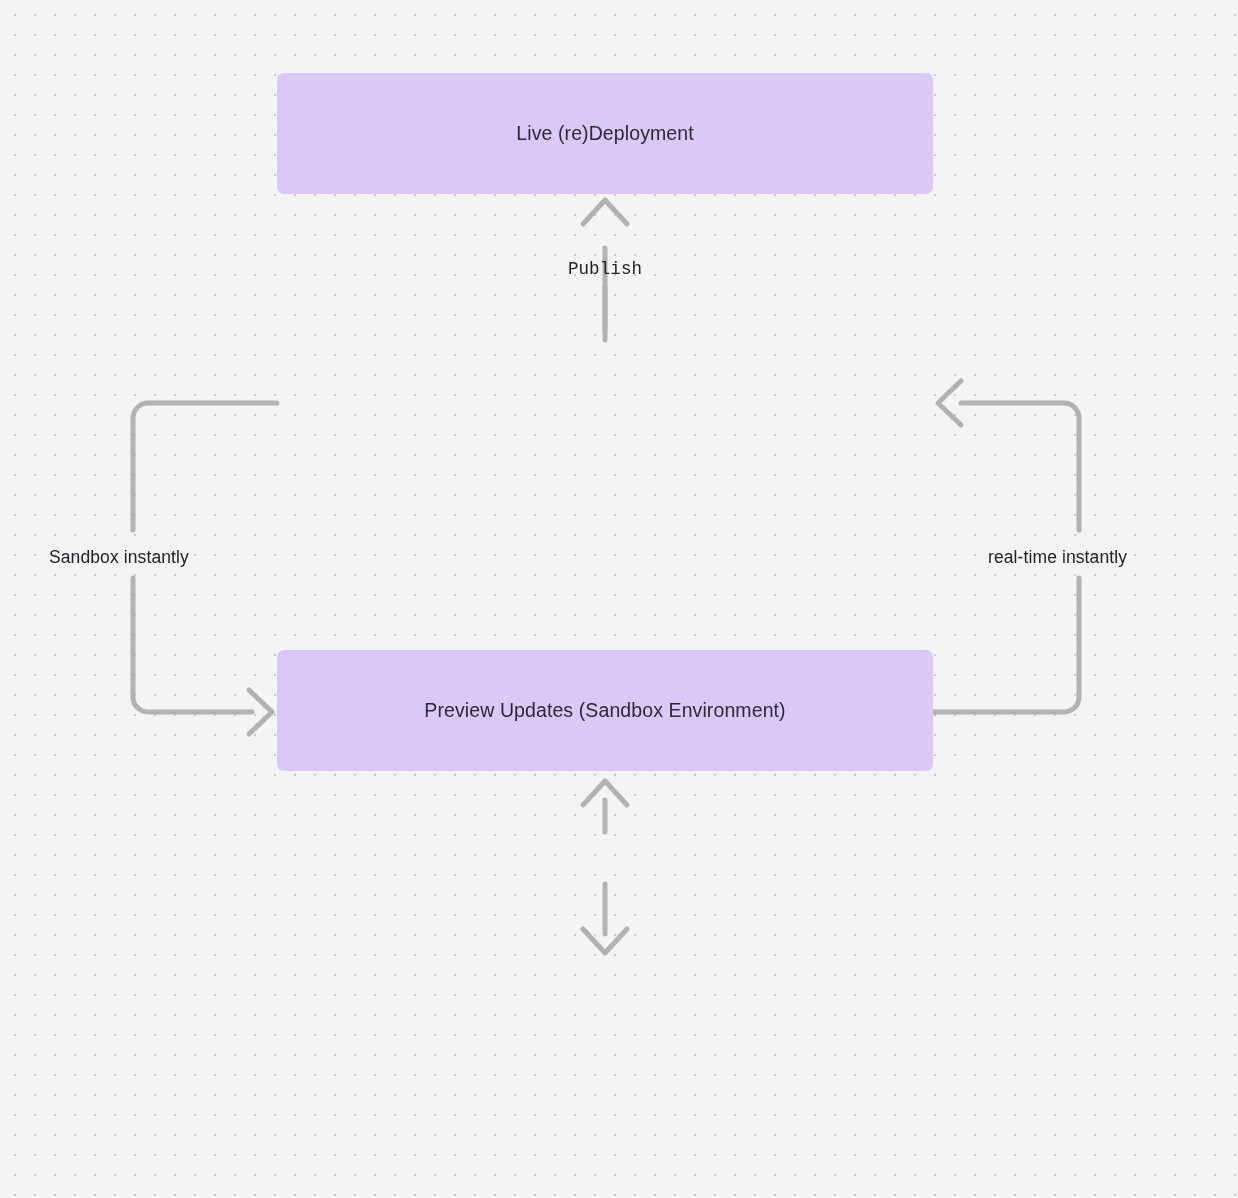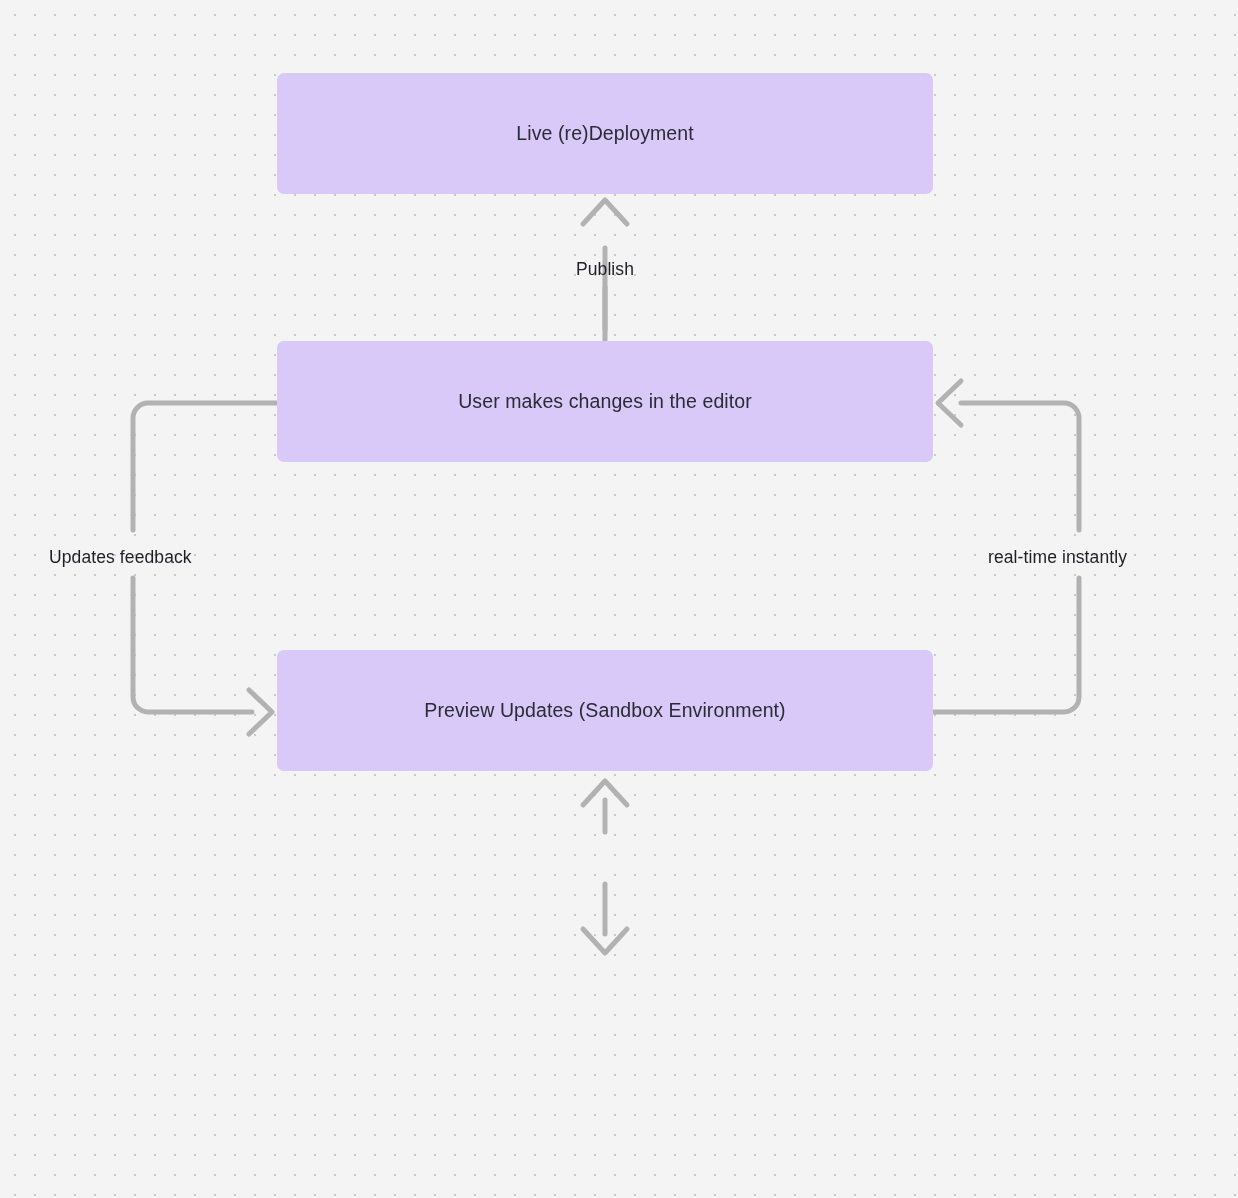"Publish" .edge-label.centered { font-family: none -> Liberation Mono, monospace }
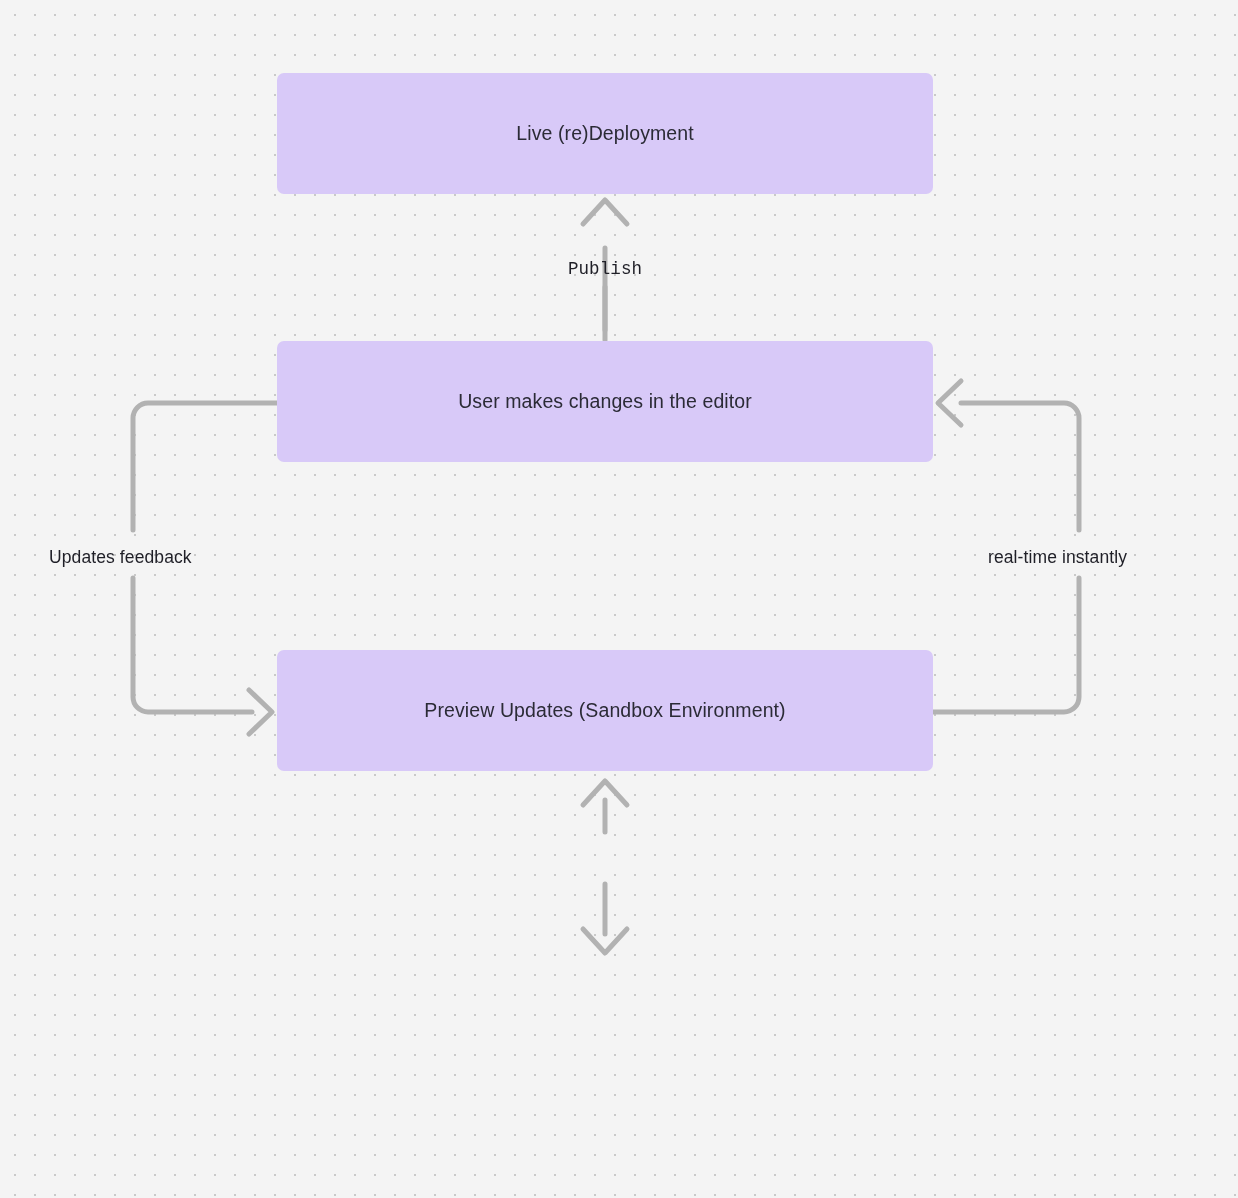"User makes changes in the" div.node { html: <div> <span>User makes changes in the editor</span> </div> -> none }
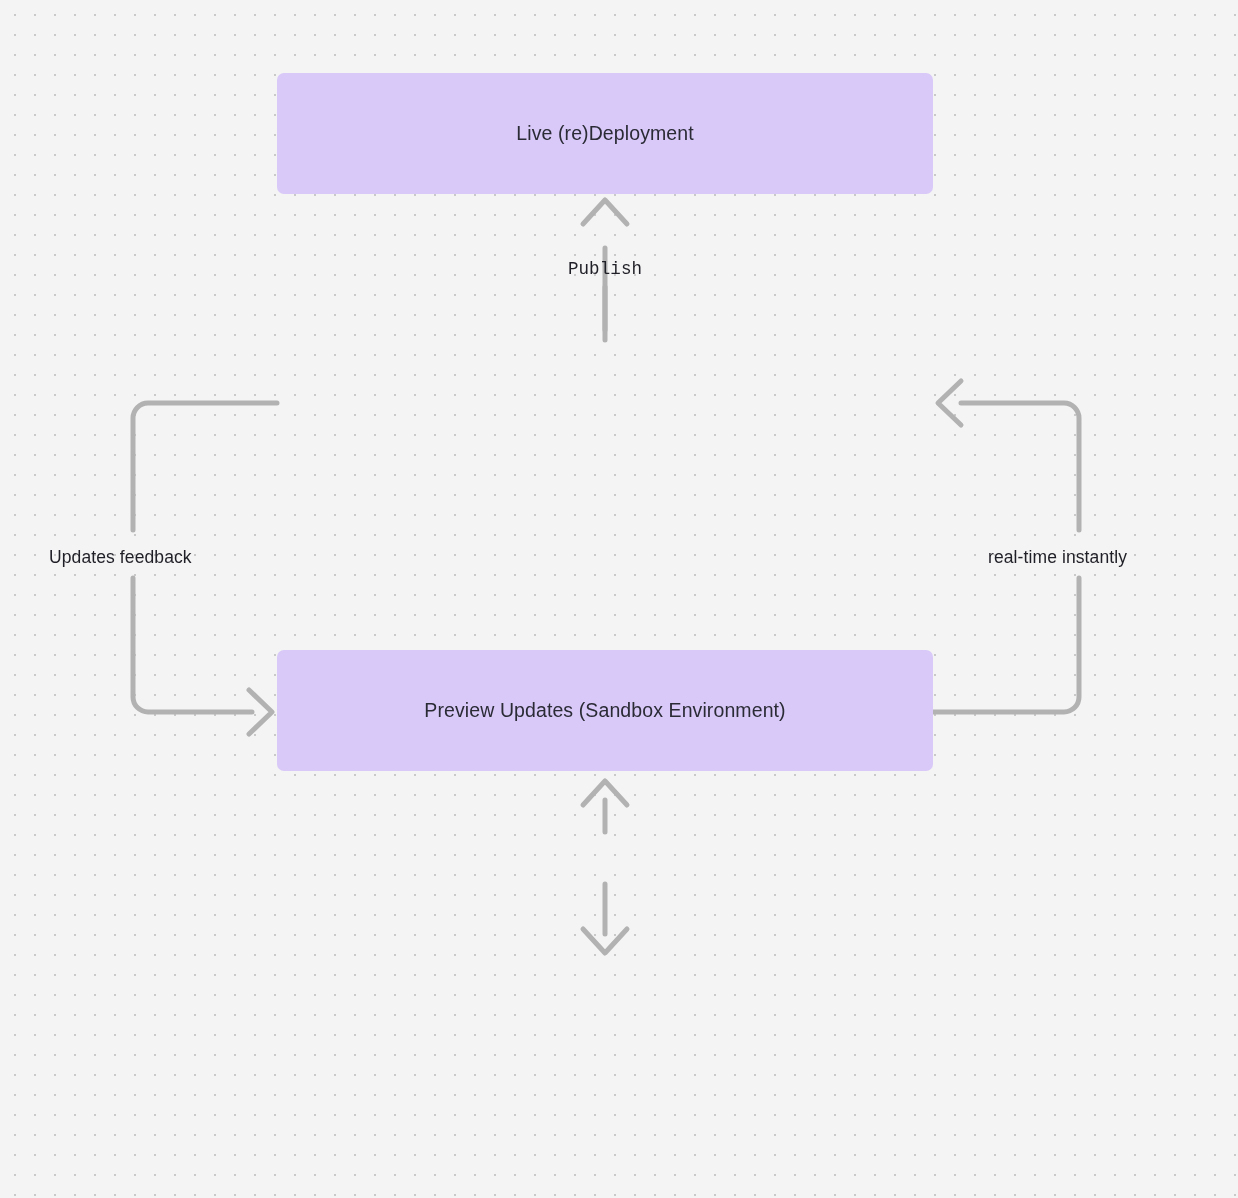"Updates feedback" div.edge-label { text: Updates feedback -> Sandbox instantly }
